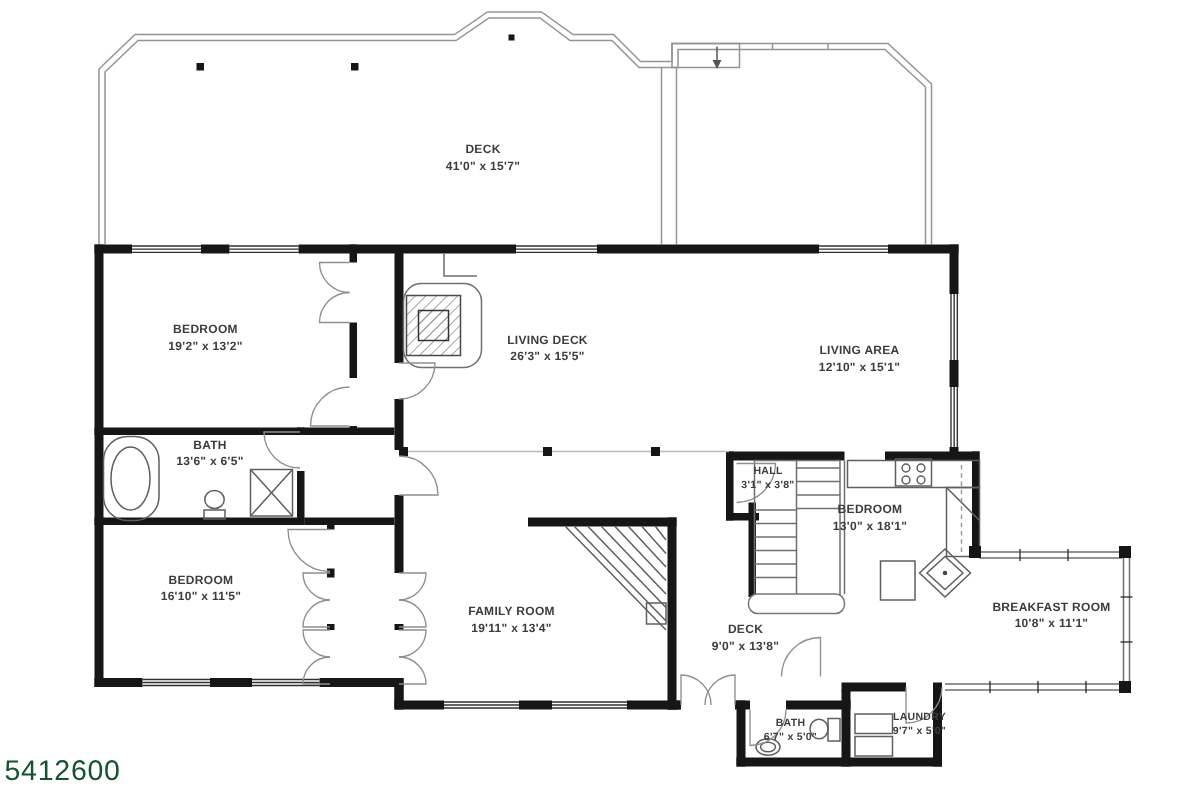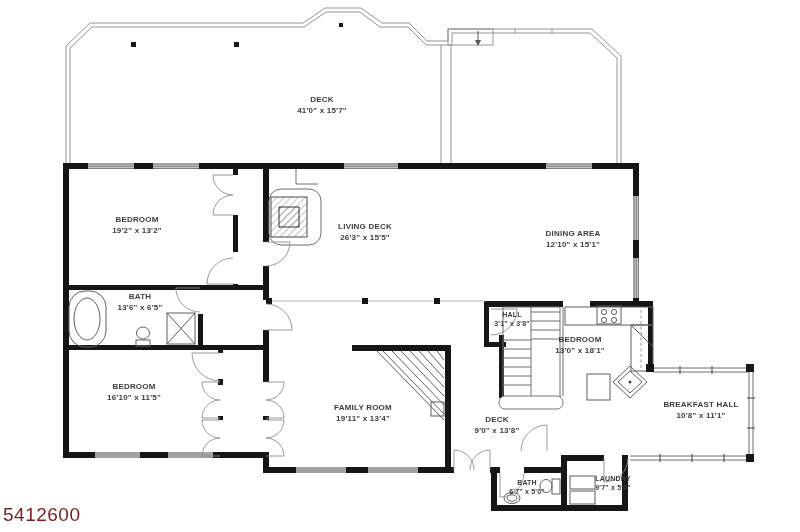"DINING AREA" span { text: DINING -> LIVING }
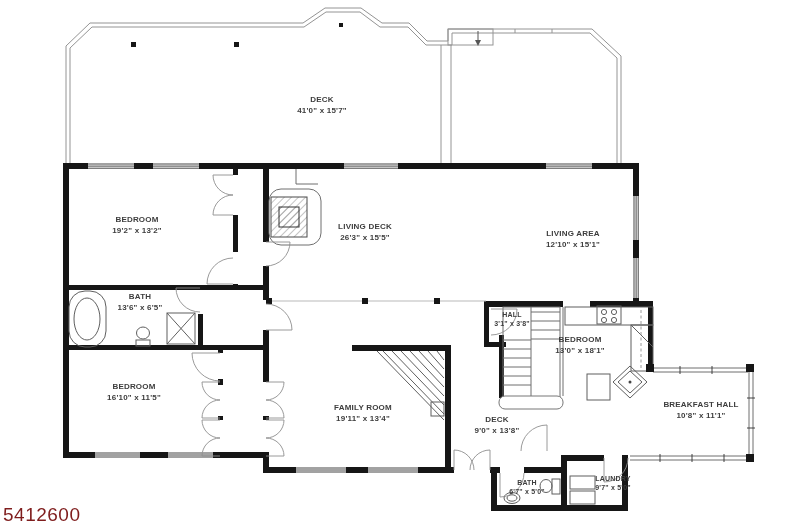"FAMILY ROOM" div.room-label { left: 363px -> 341px }
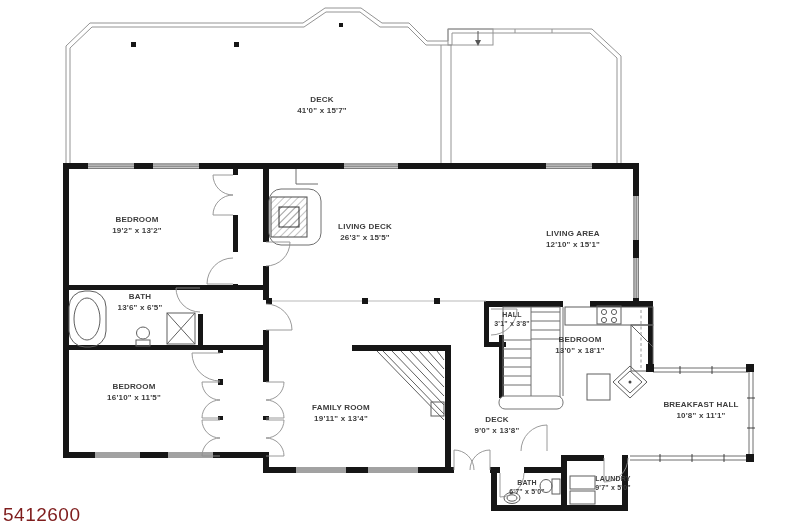"BREAKFAST HALL" span { text: HALL -> ROOM }
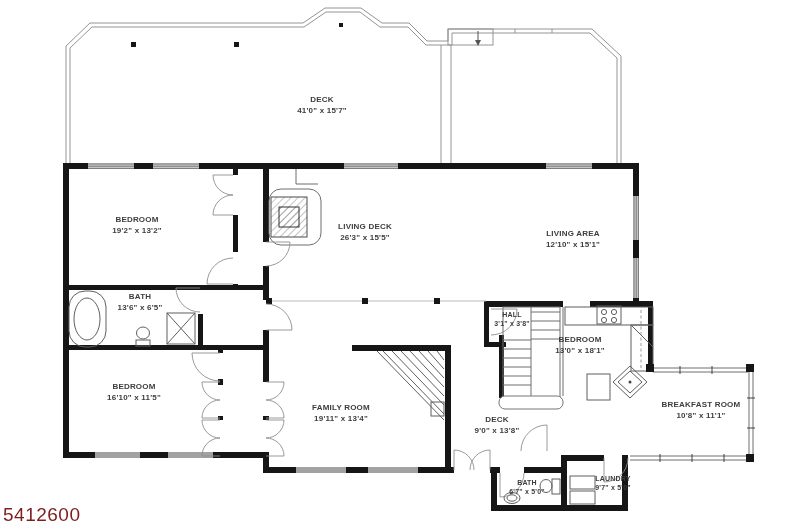"5412600" .watermark { color: #7f1d1d -> #14532d }
